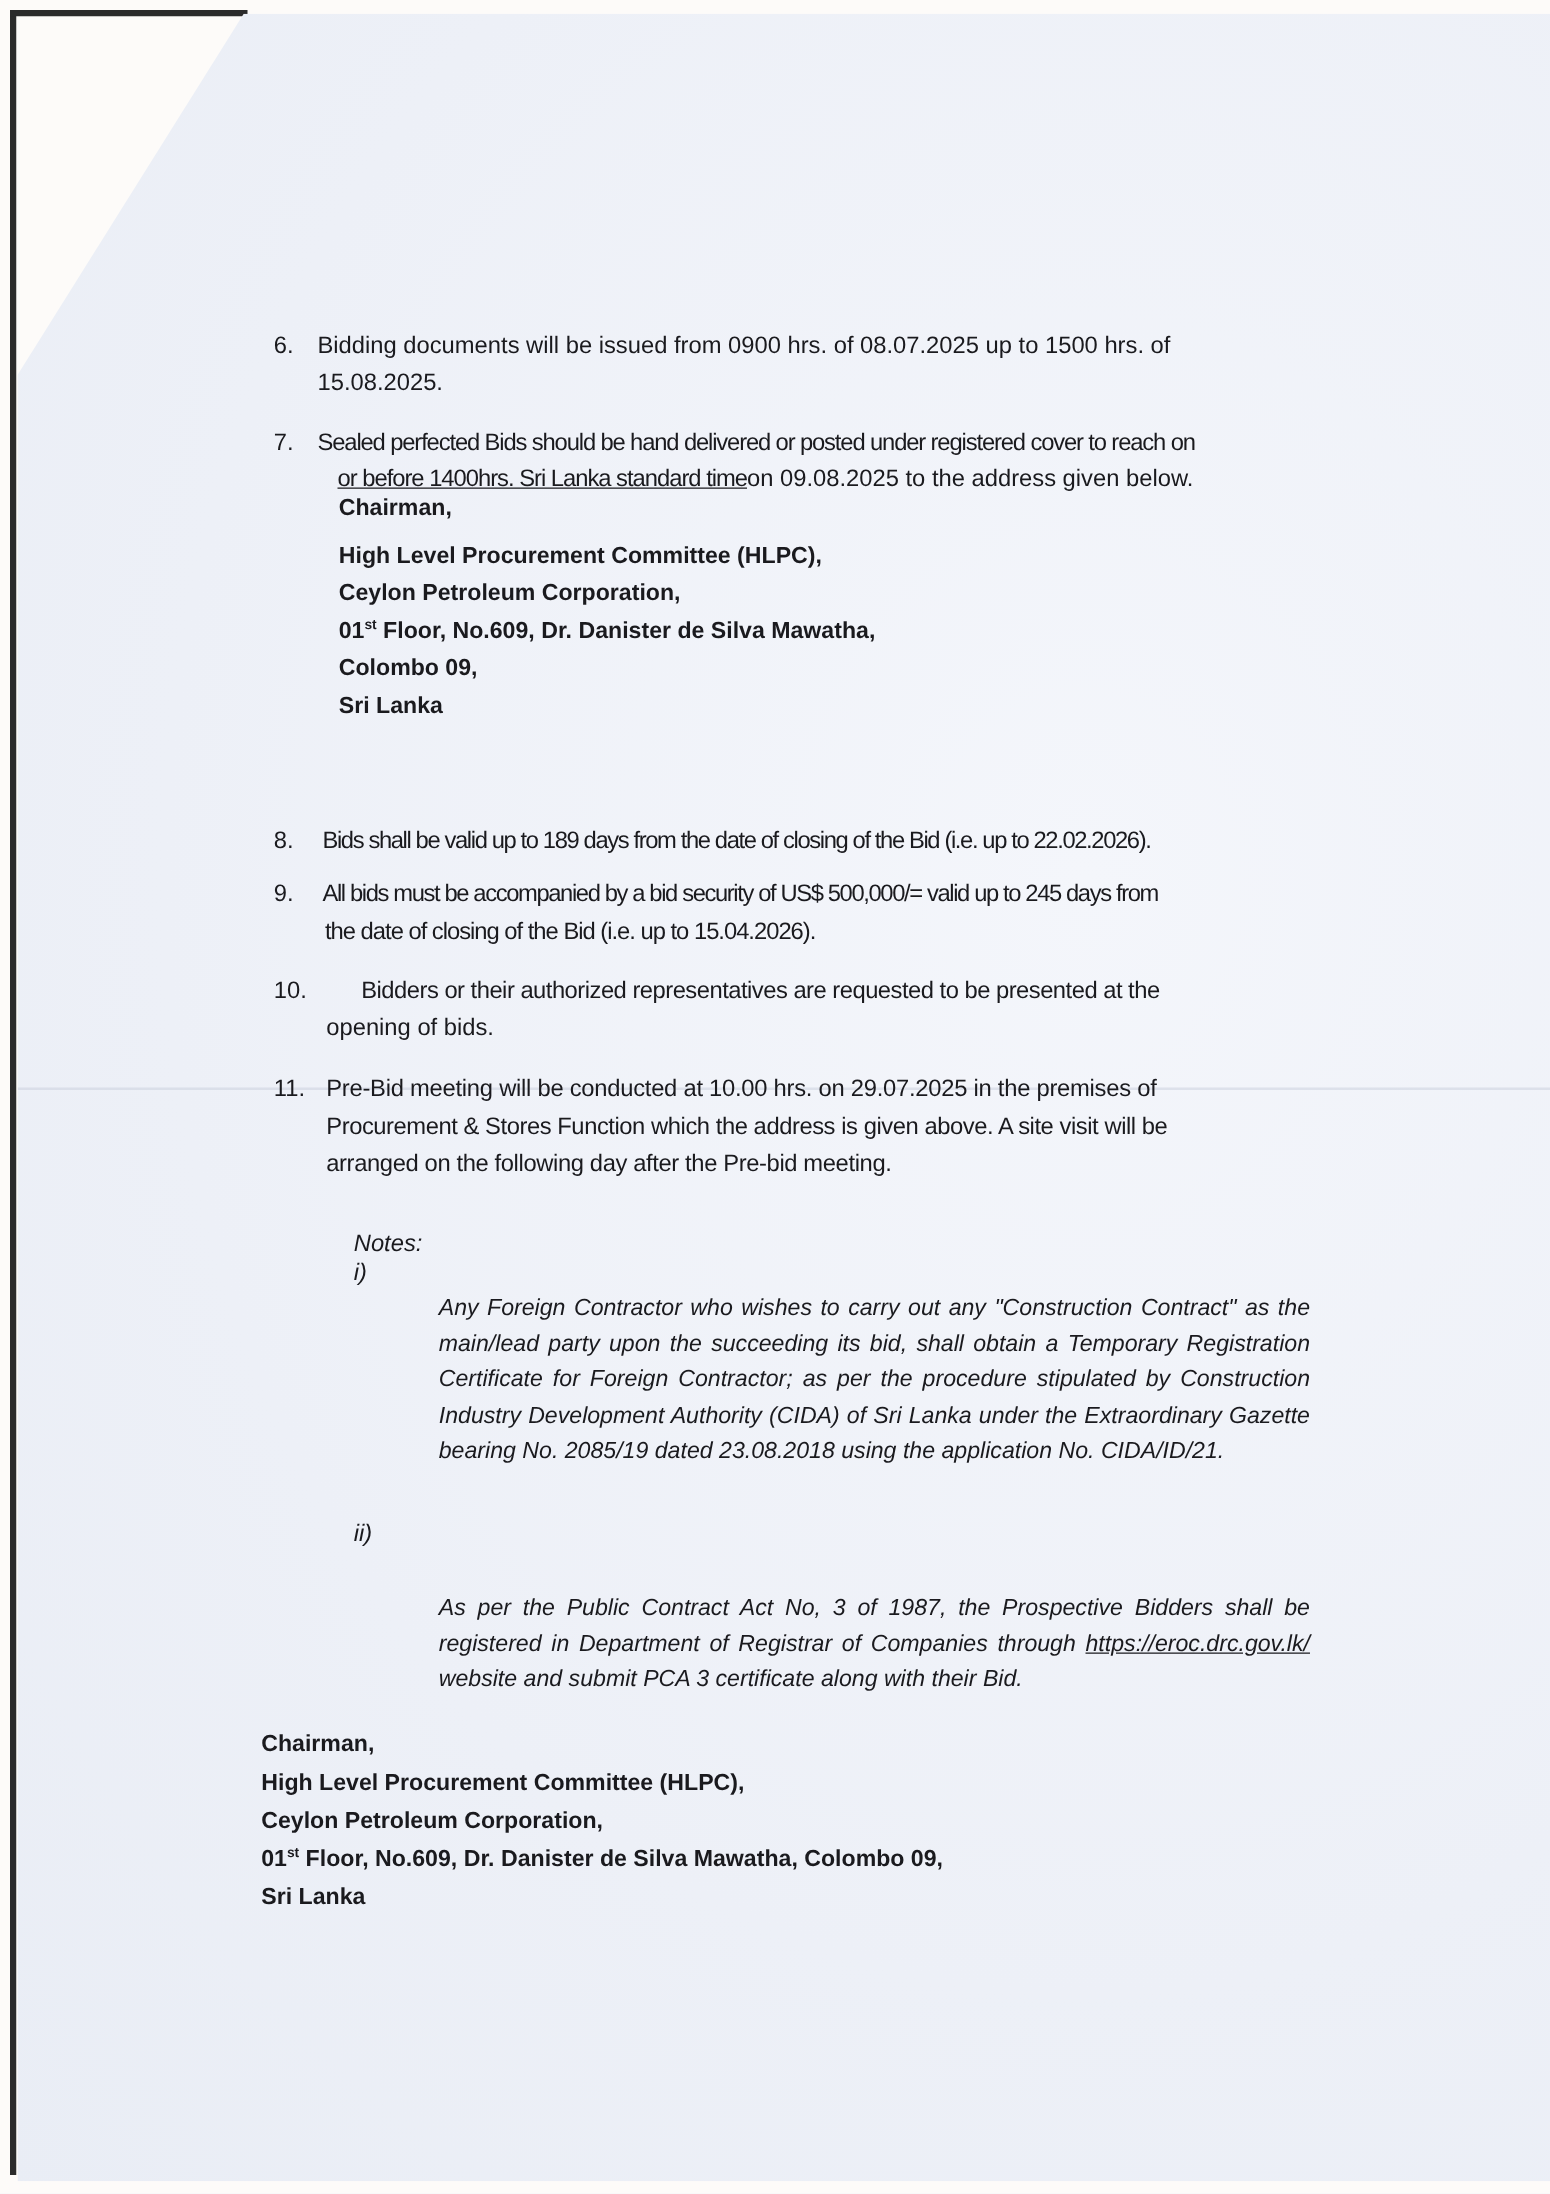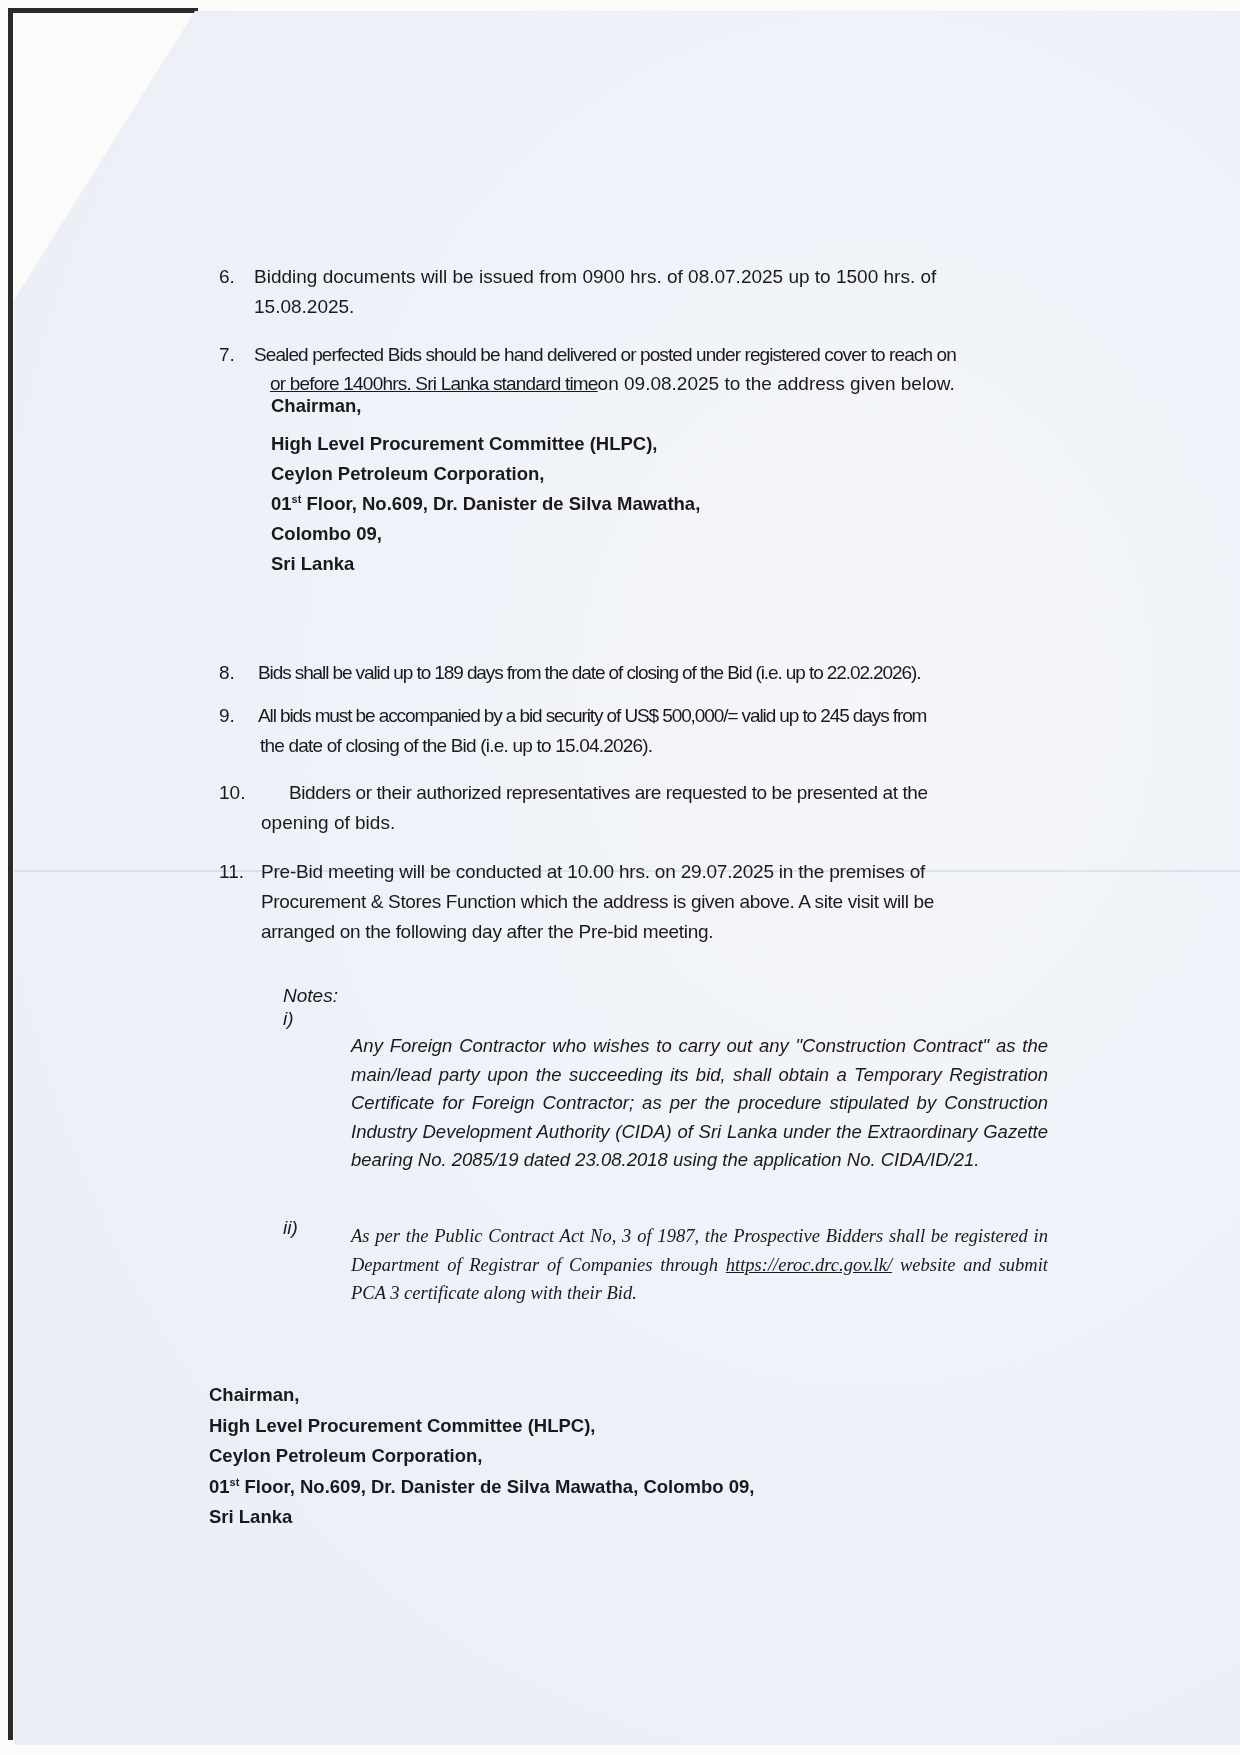"As per the Public Contract" div.note { font-family: Liberation Serif, serif -> none; top: 1198px -> 1248px }
